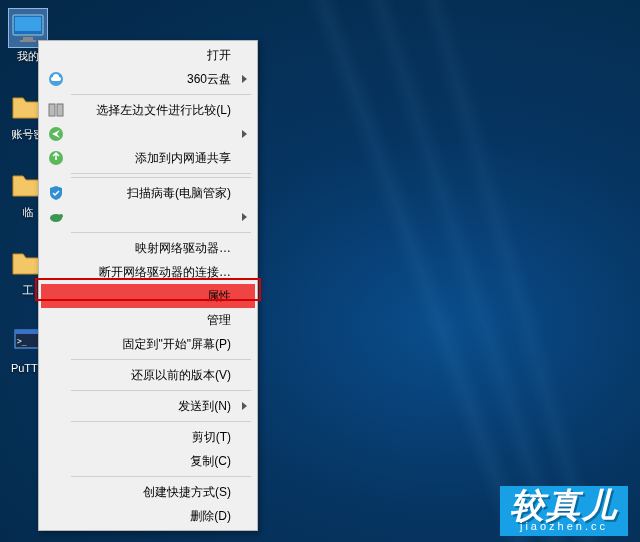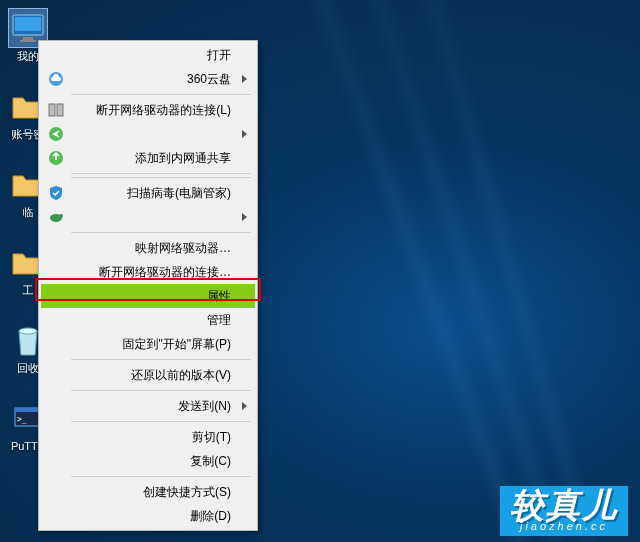"断开网络驱动器的连接(L)" span.cm-label { text: 断开网络驱动器的连接 -> 选择左边文件进行比较 }
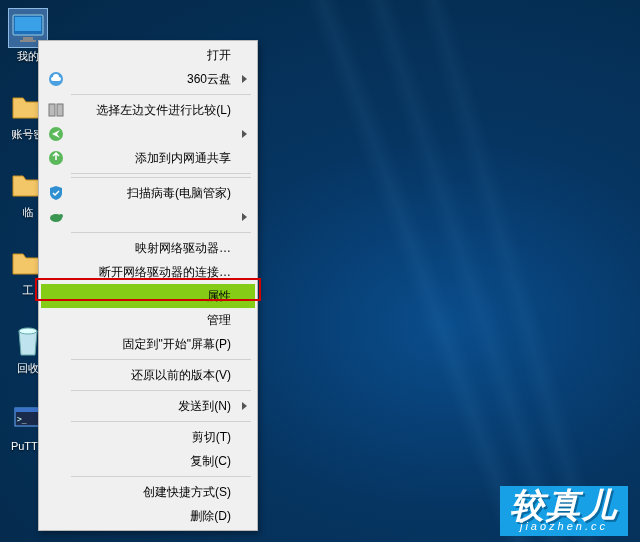"属性" .cm-item.highlight { background: #84cc16 -> #ef4444 }
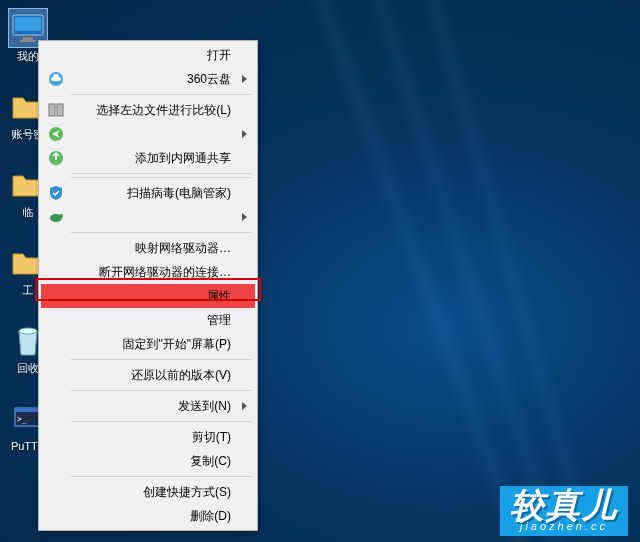"回收" div.desktop-icon { html: <div> <div> <svg> <path></path> <ellipse></ellipse> </svg> </div> <div>回收</div> </div> -> none }
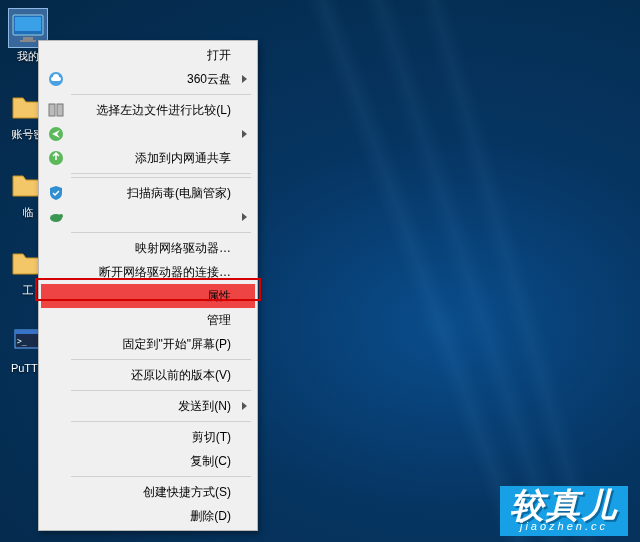"jiaozhen.cc" .wm-sub { font-style: italic -> none }
